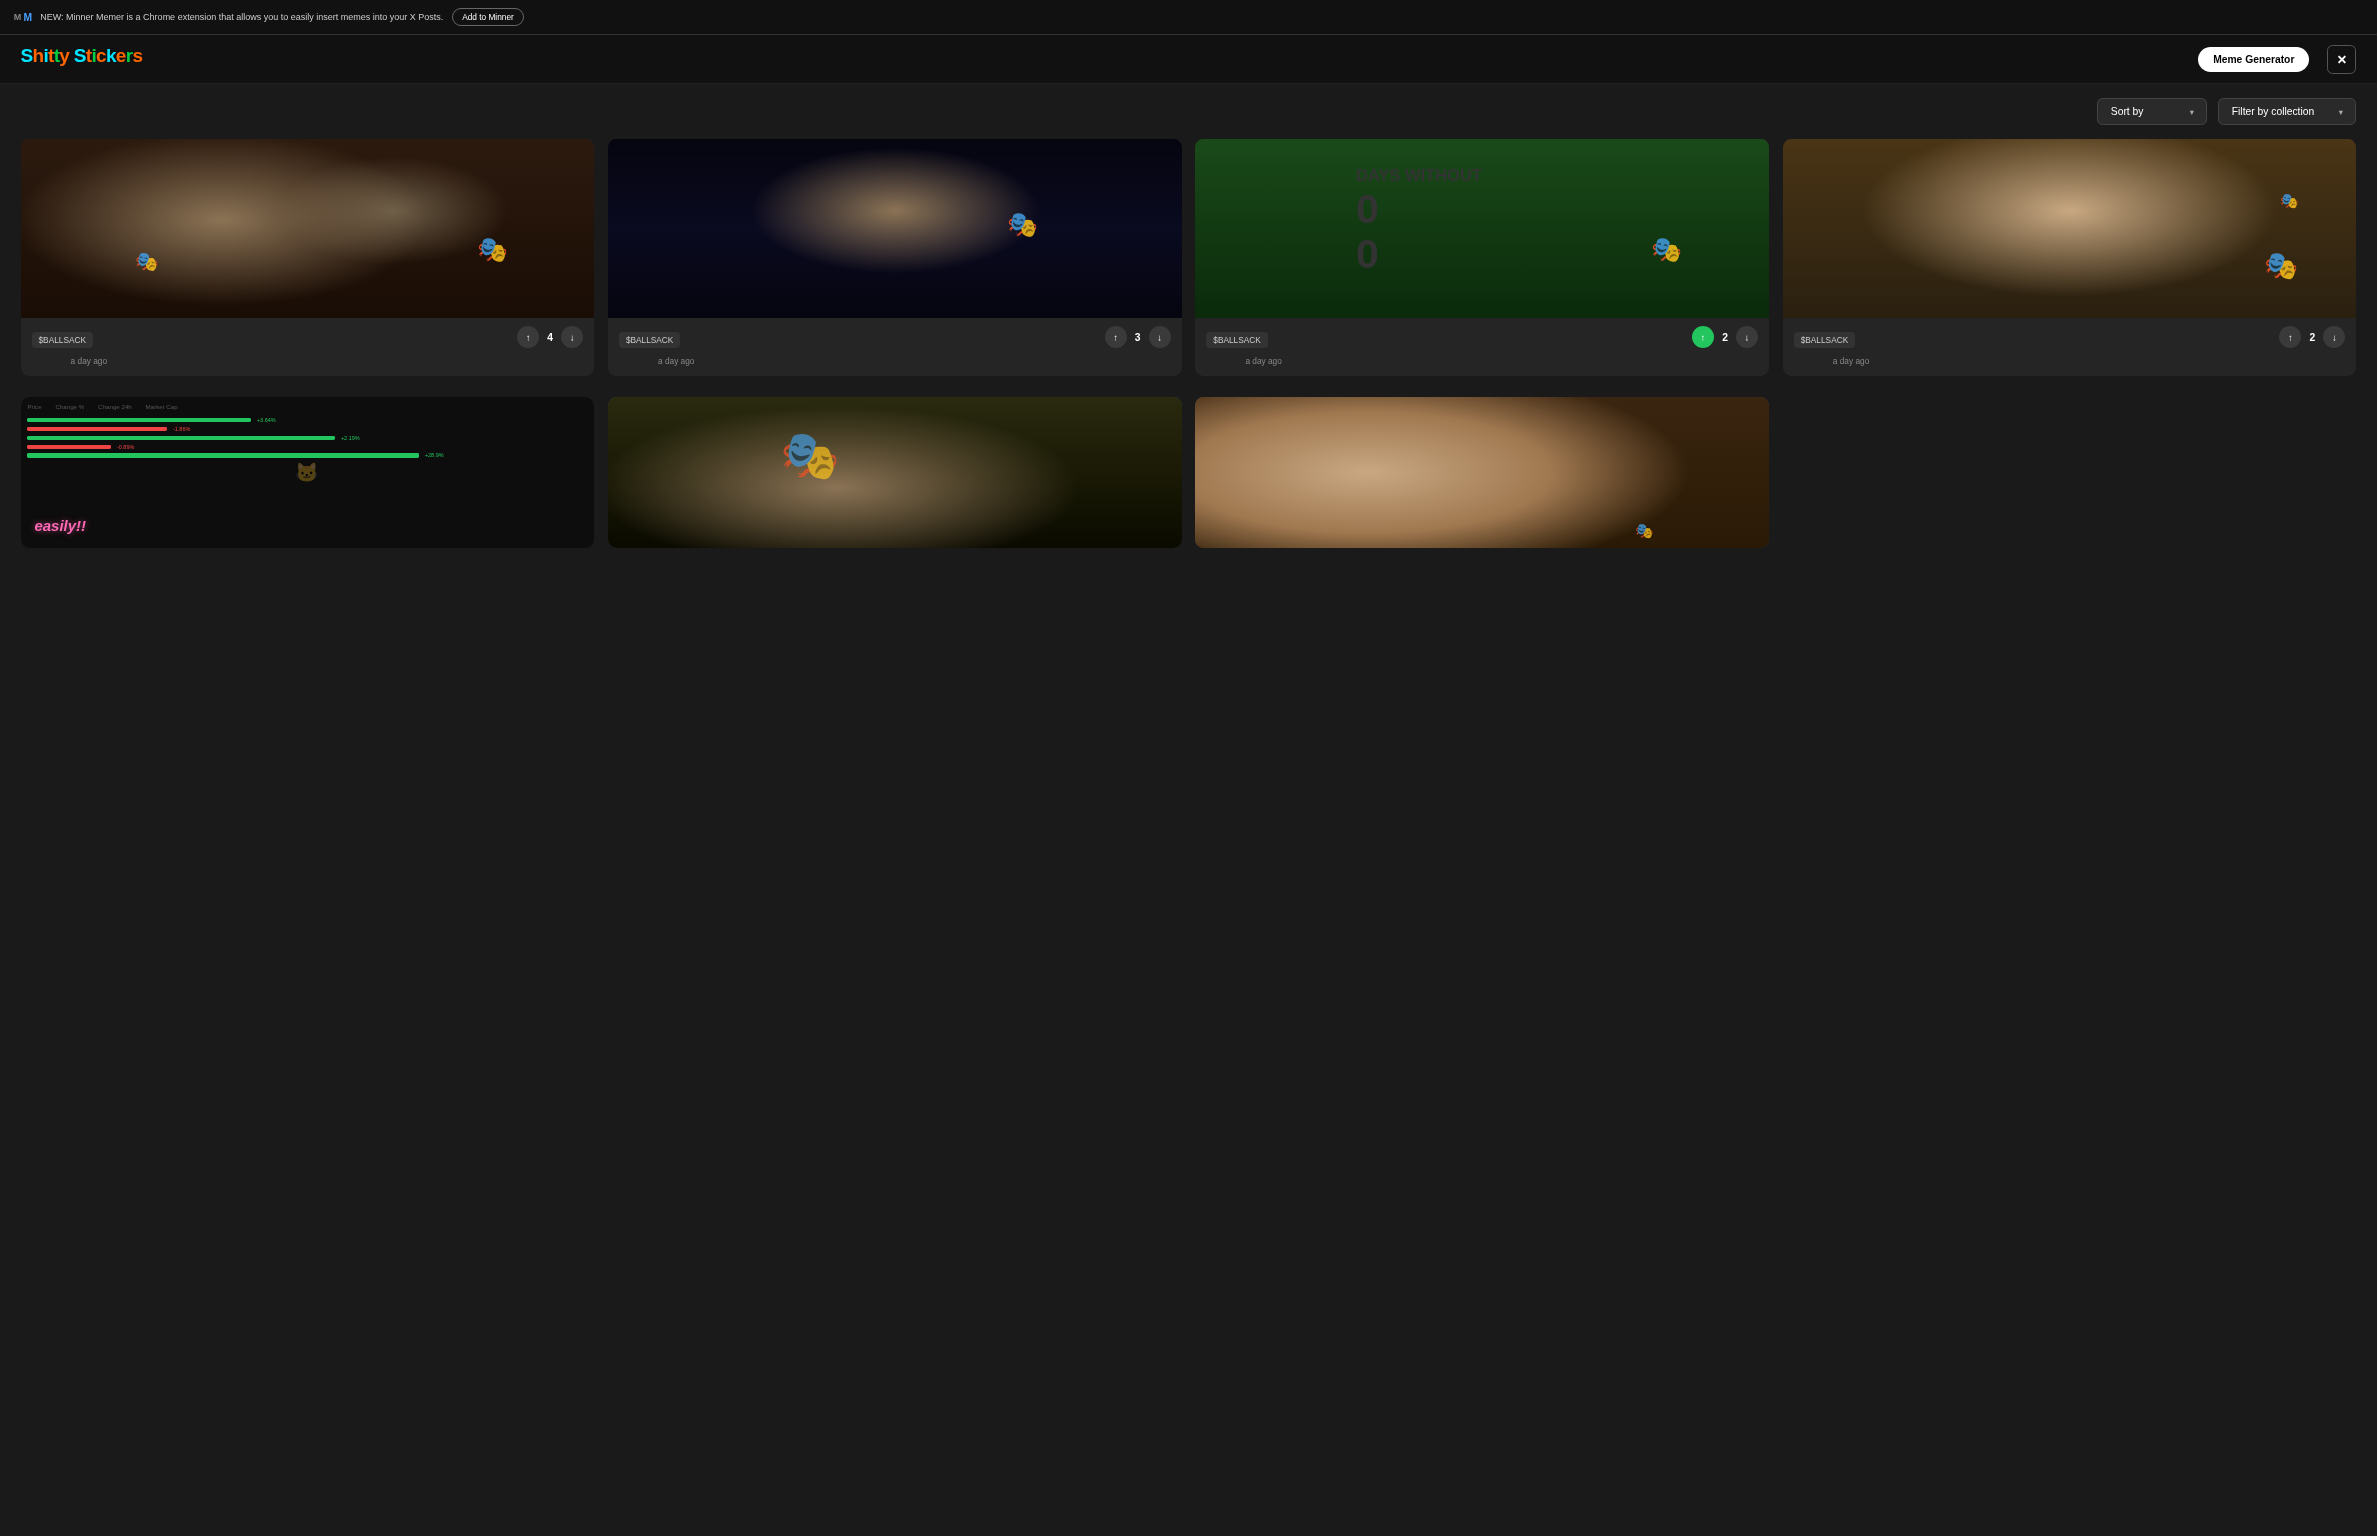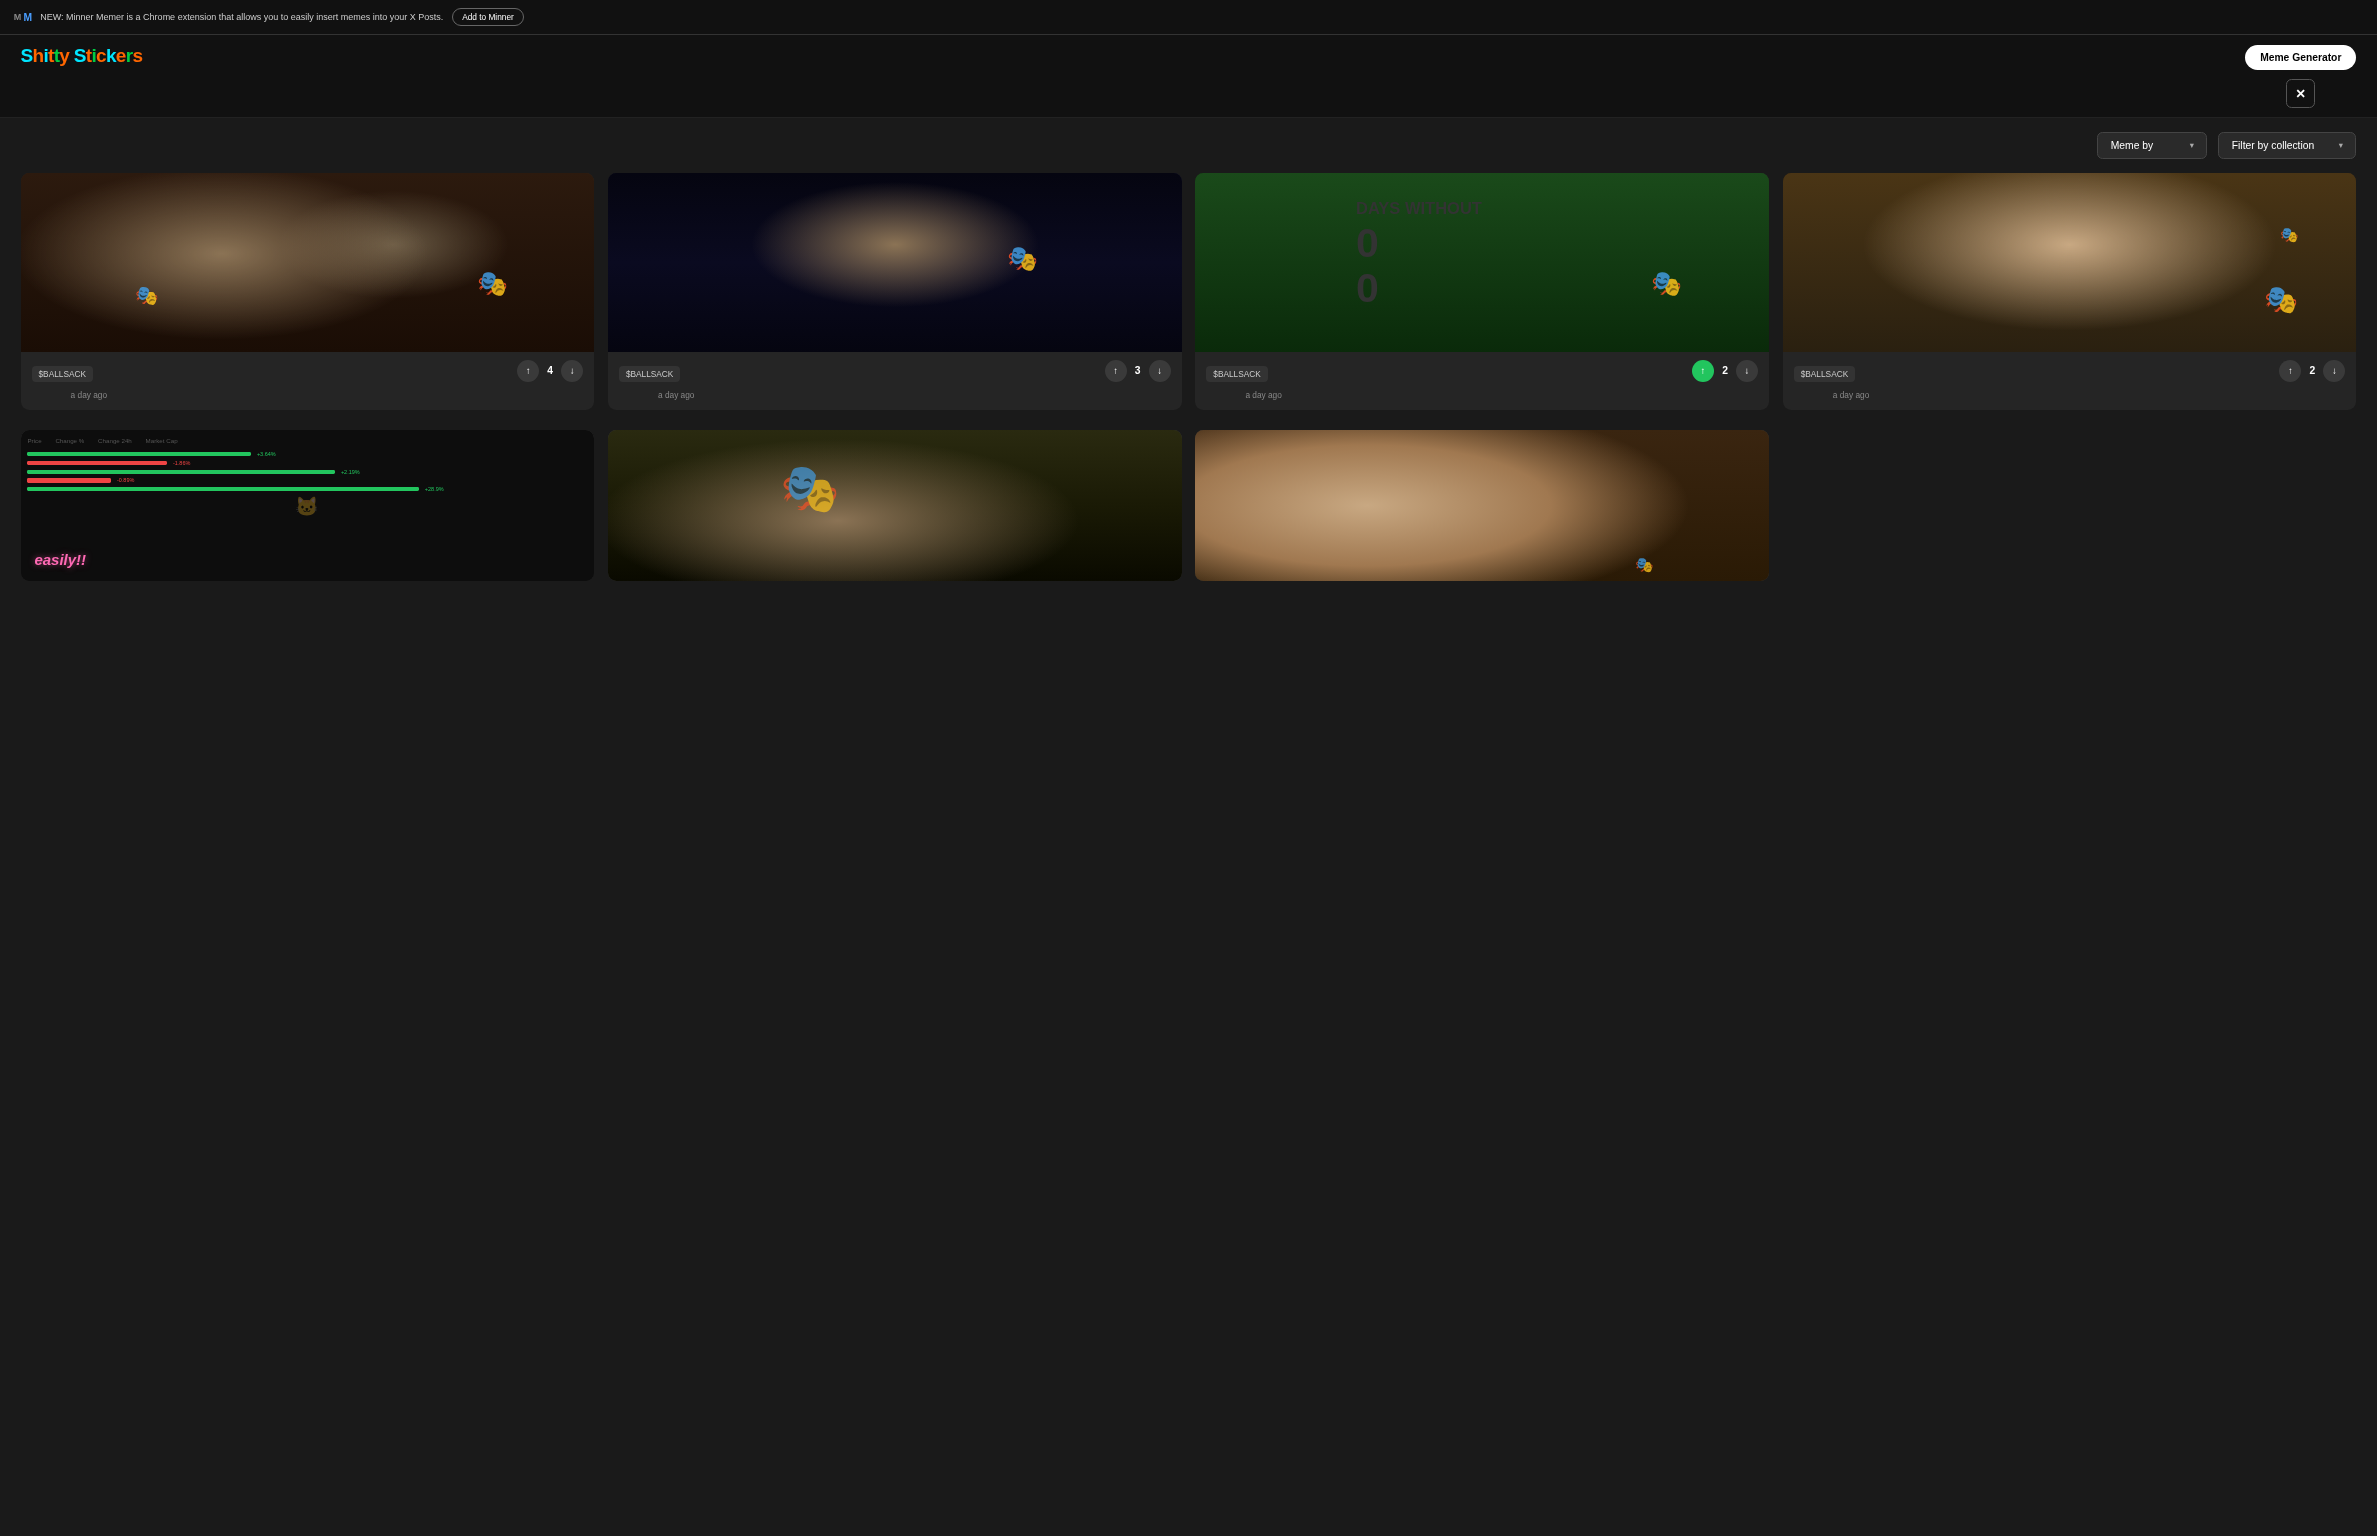"Meme Generator" .header-actions { flex-direction: column -> none; gap: 9px -> 18px }
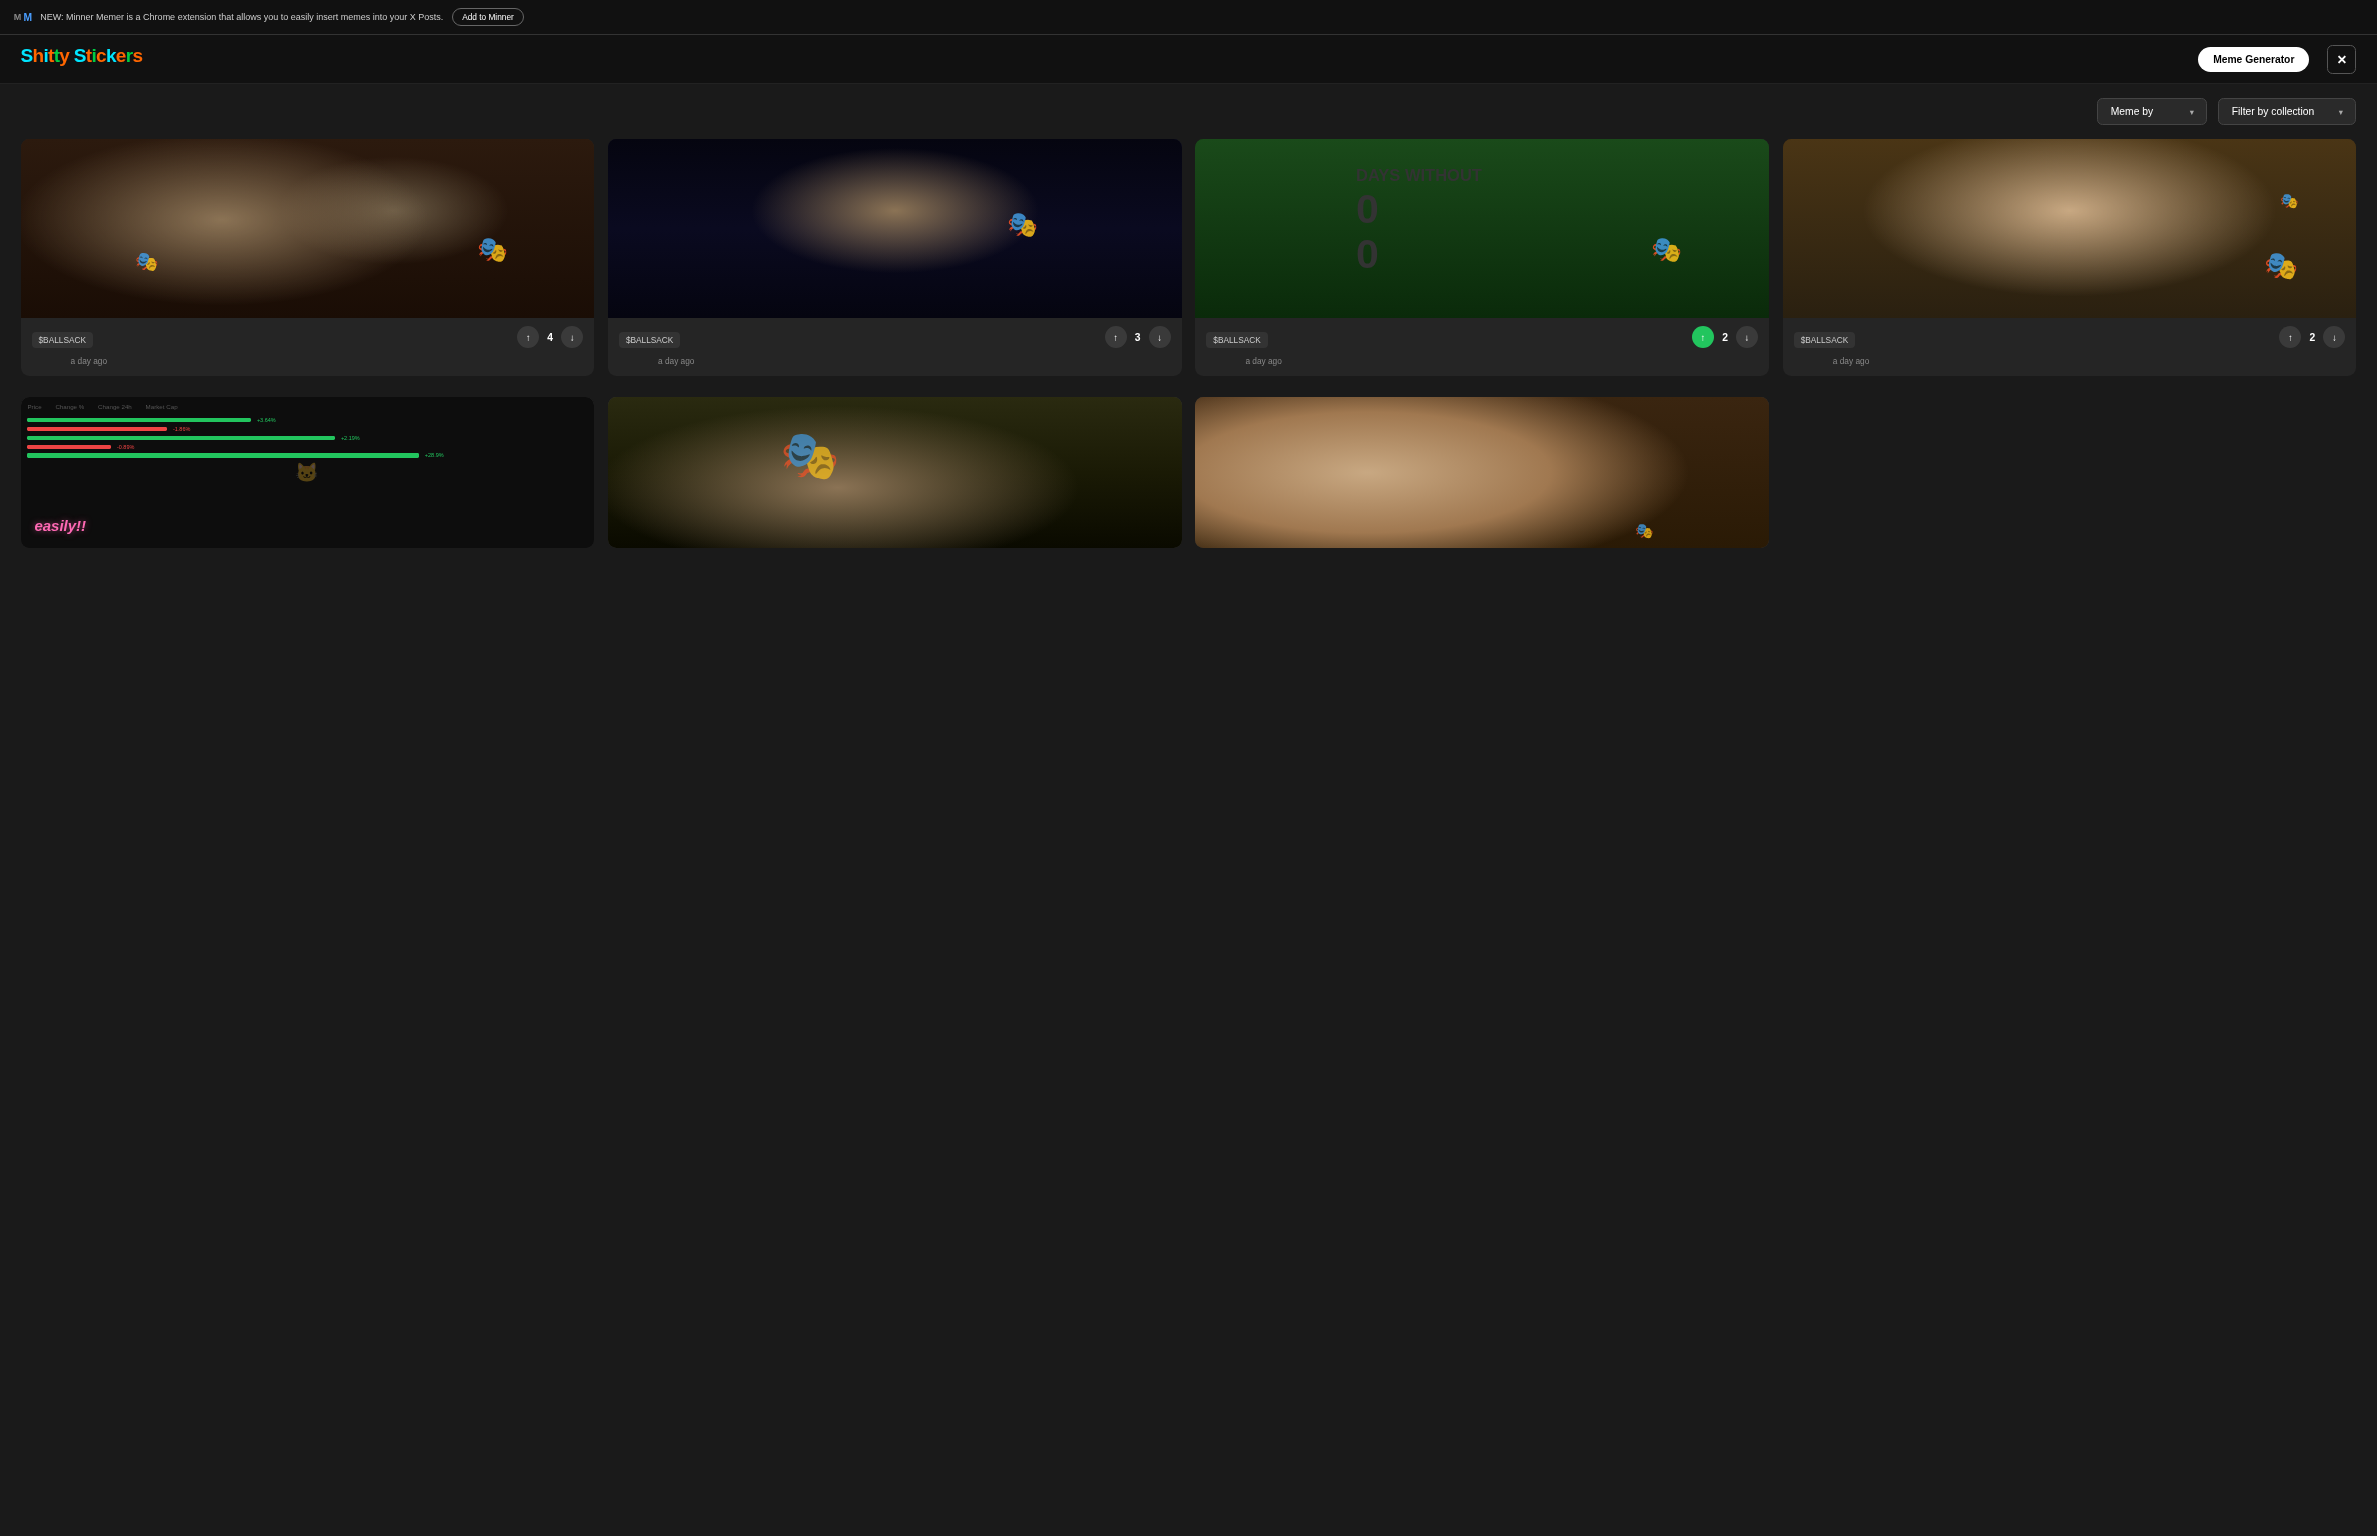"Meme by" span { text: Meme -> Sort }
